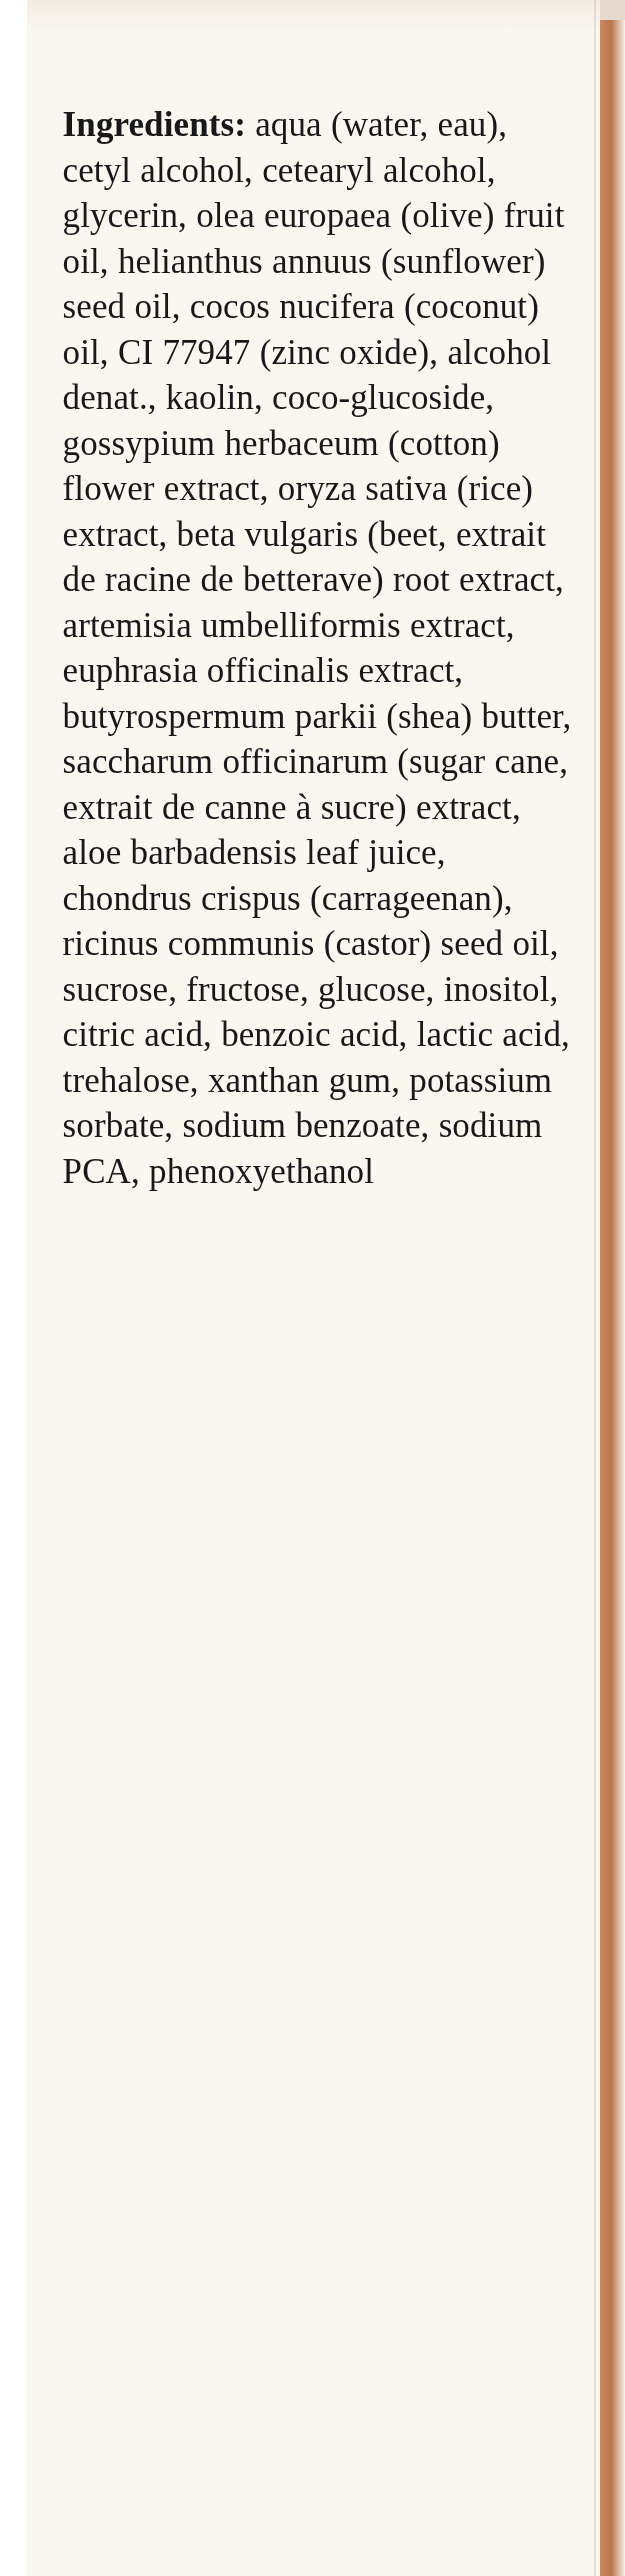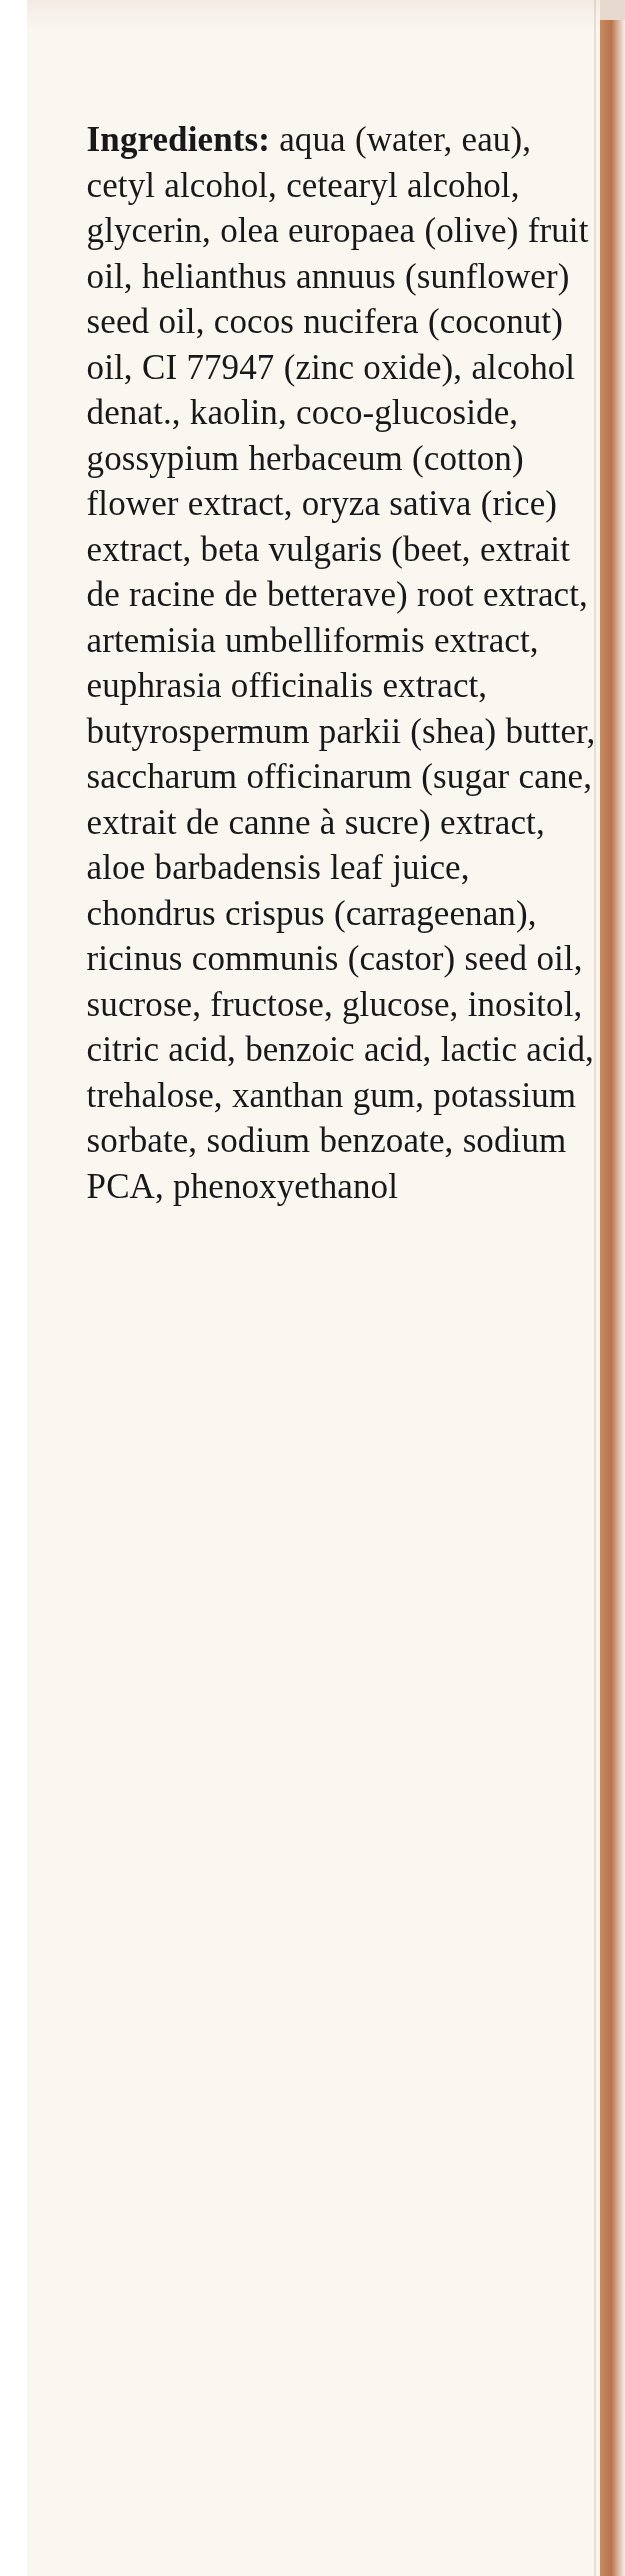"Ingredients: aqua (water, eau), cetyl" .ingredients-block { margin-left: 24px -> none; top: 117px -> 102px }
